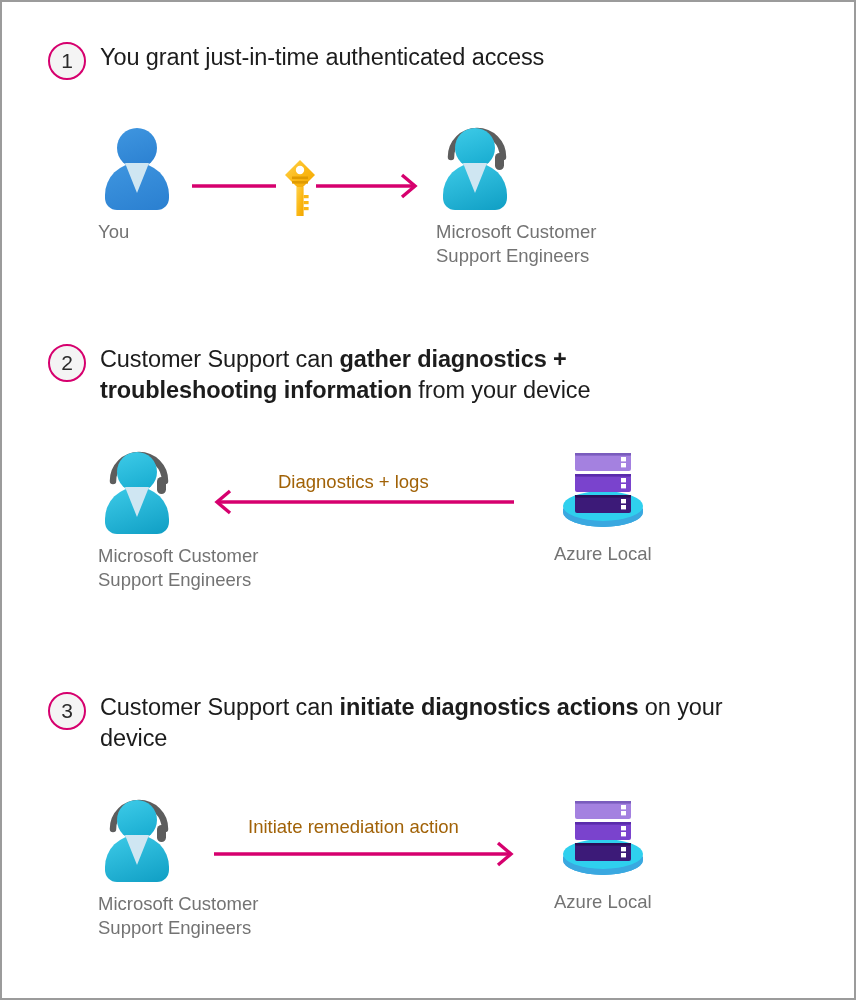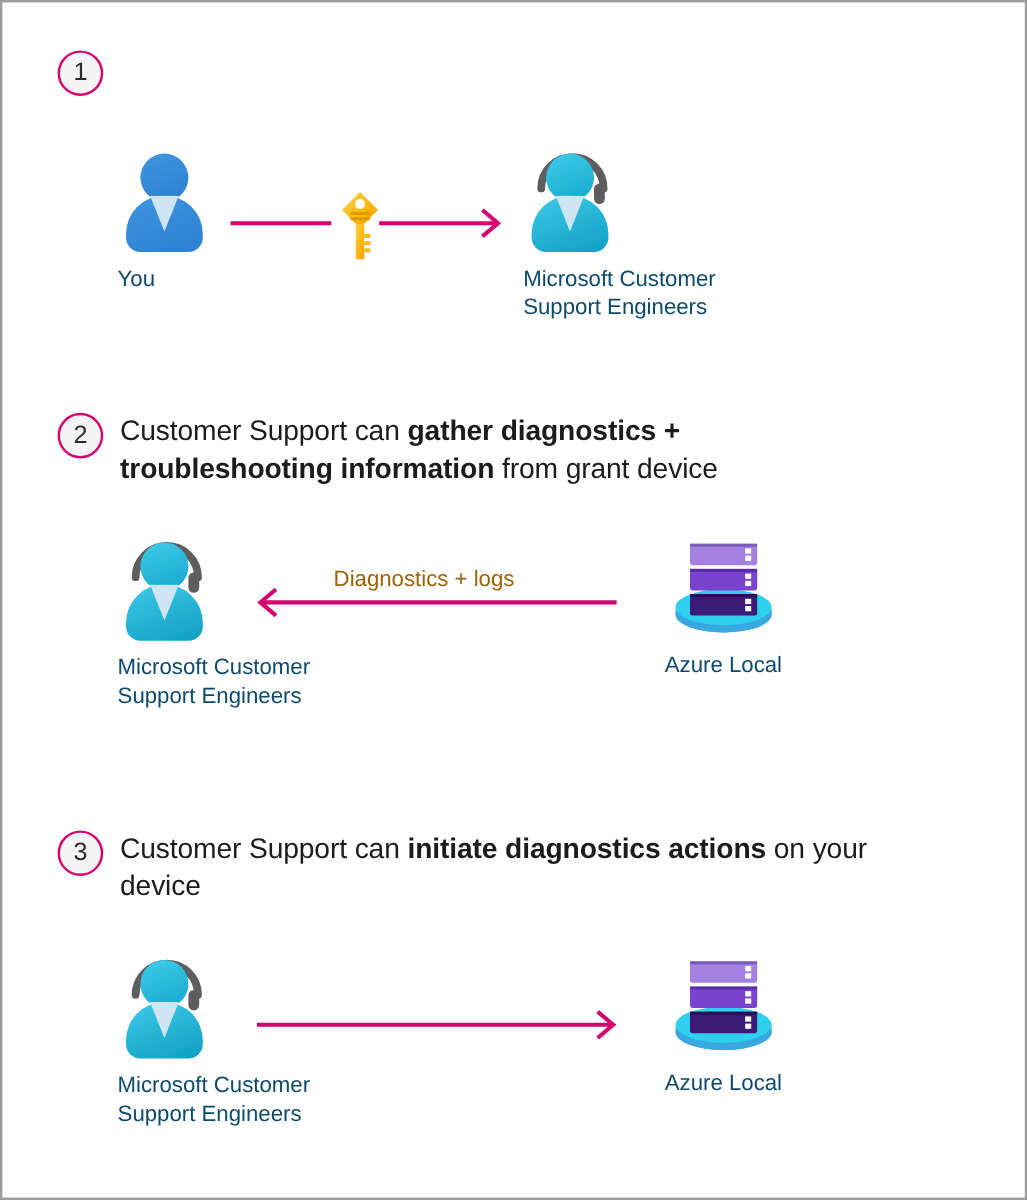"You grant just-in-time authenticated" div.step-text { html: none -> <div> <span>You grant just-in-time authenticated access</span> </div> }
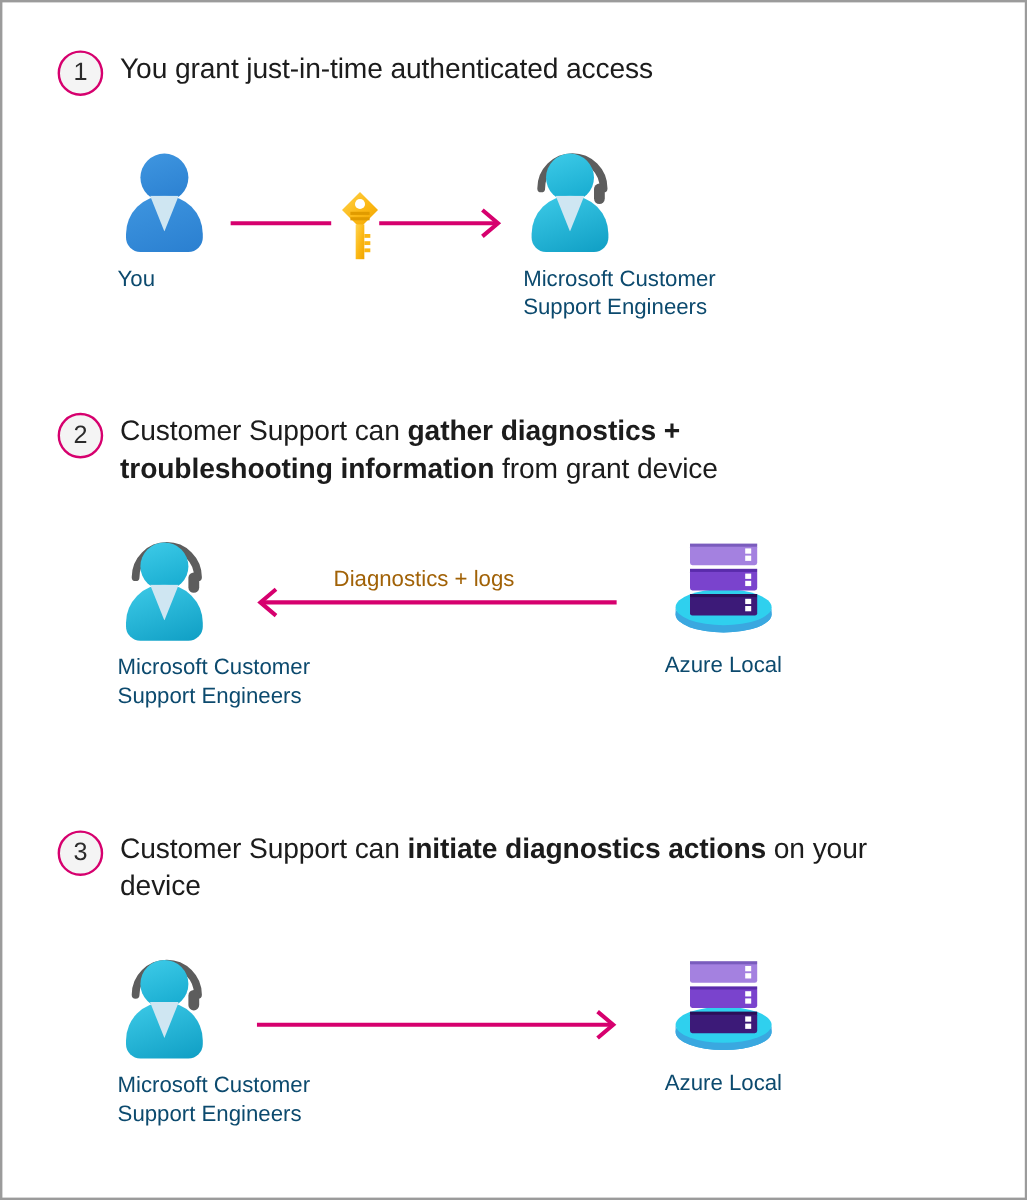"You" .node-label { color: #0c4a6e -> #737373 }
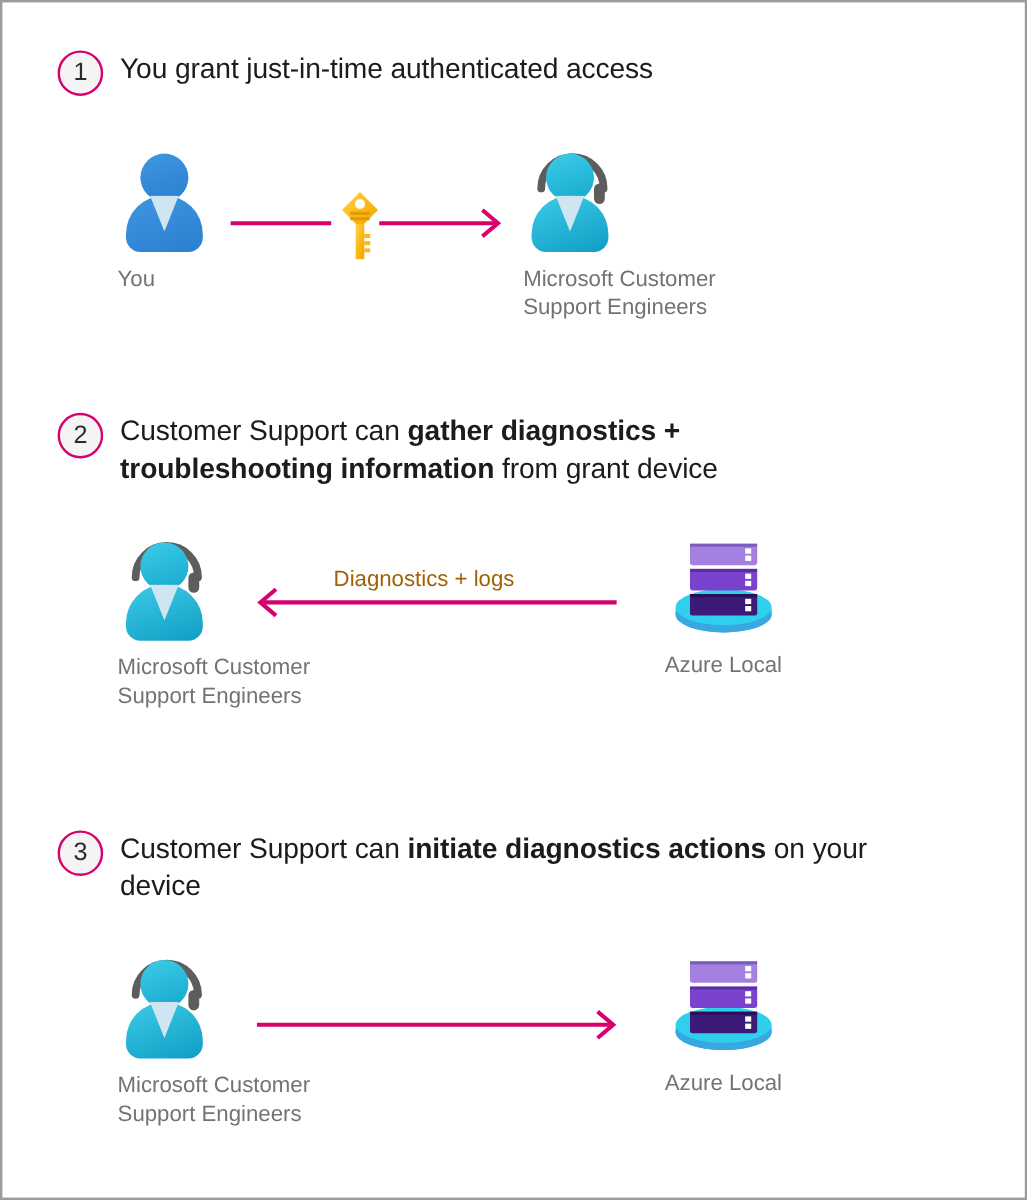"from grant device" span { text: grant -> your }
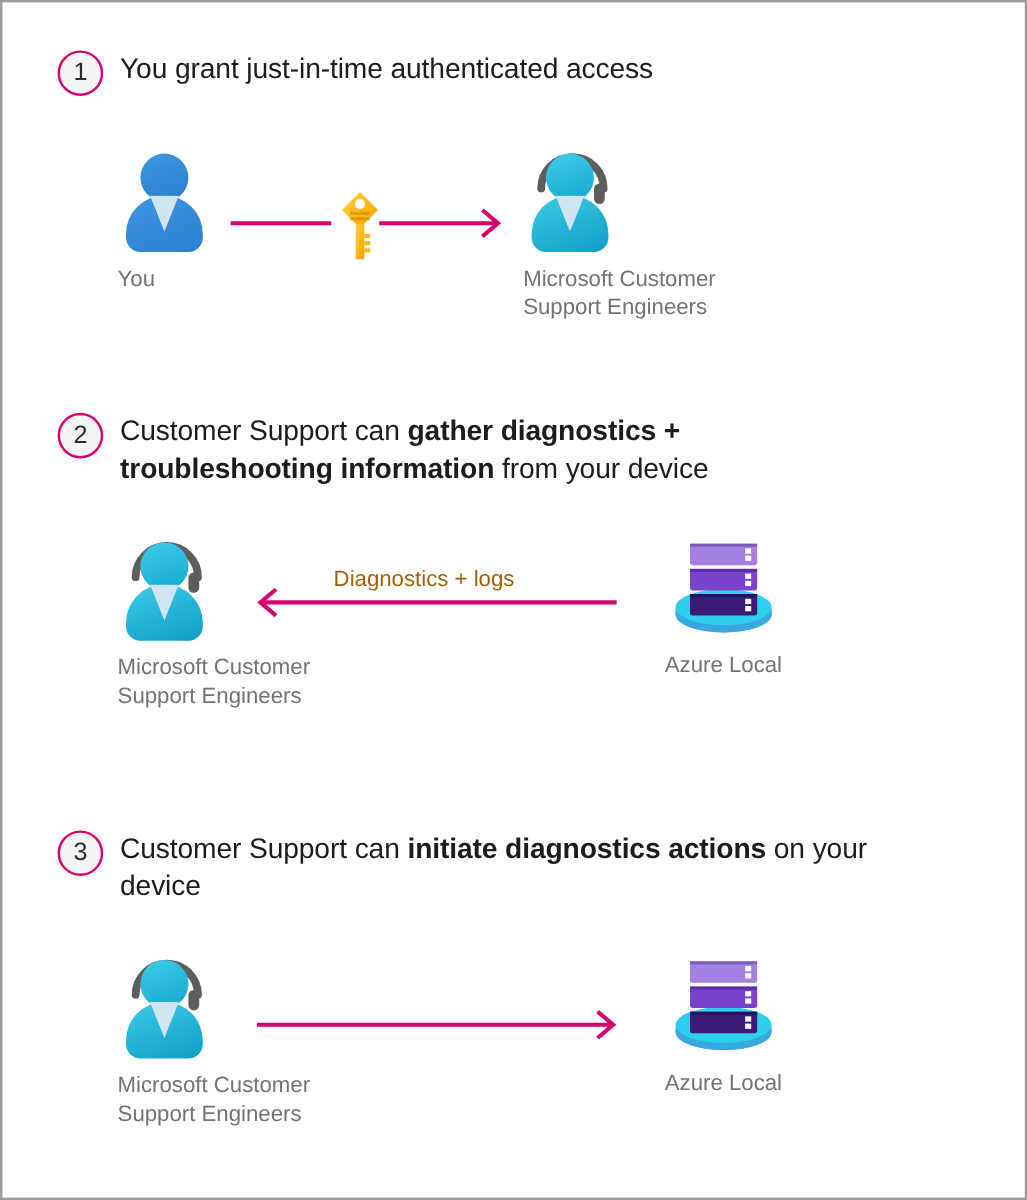"Initiate remediation action" div.arrow-label { html: none -> <div>Initiate remediation action</div> }
